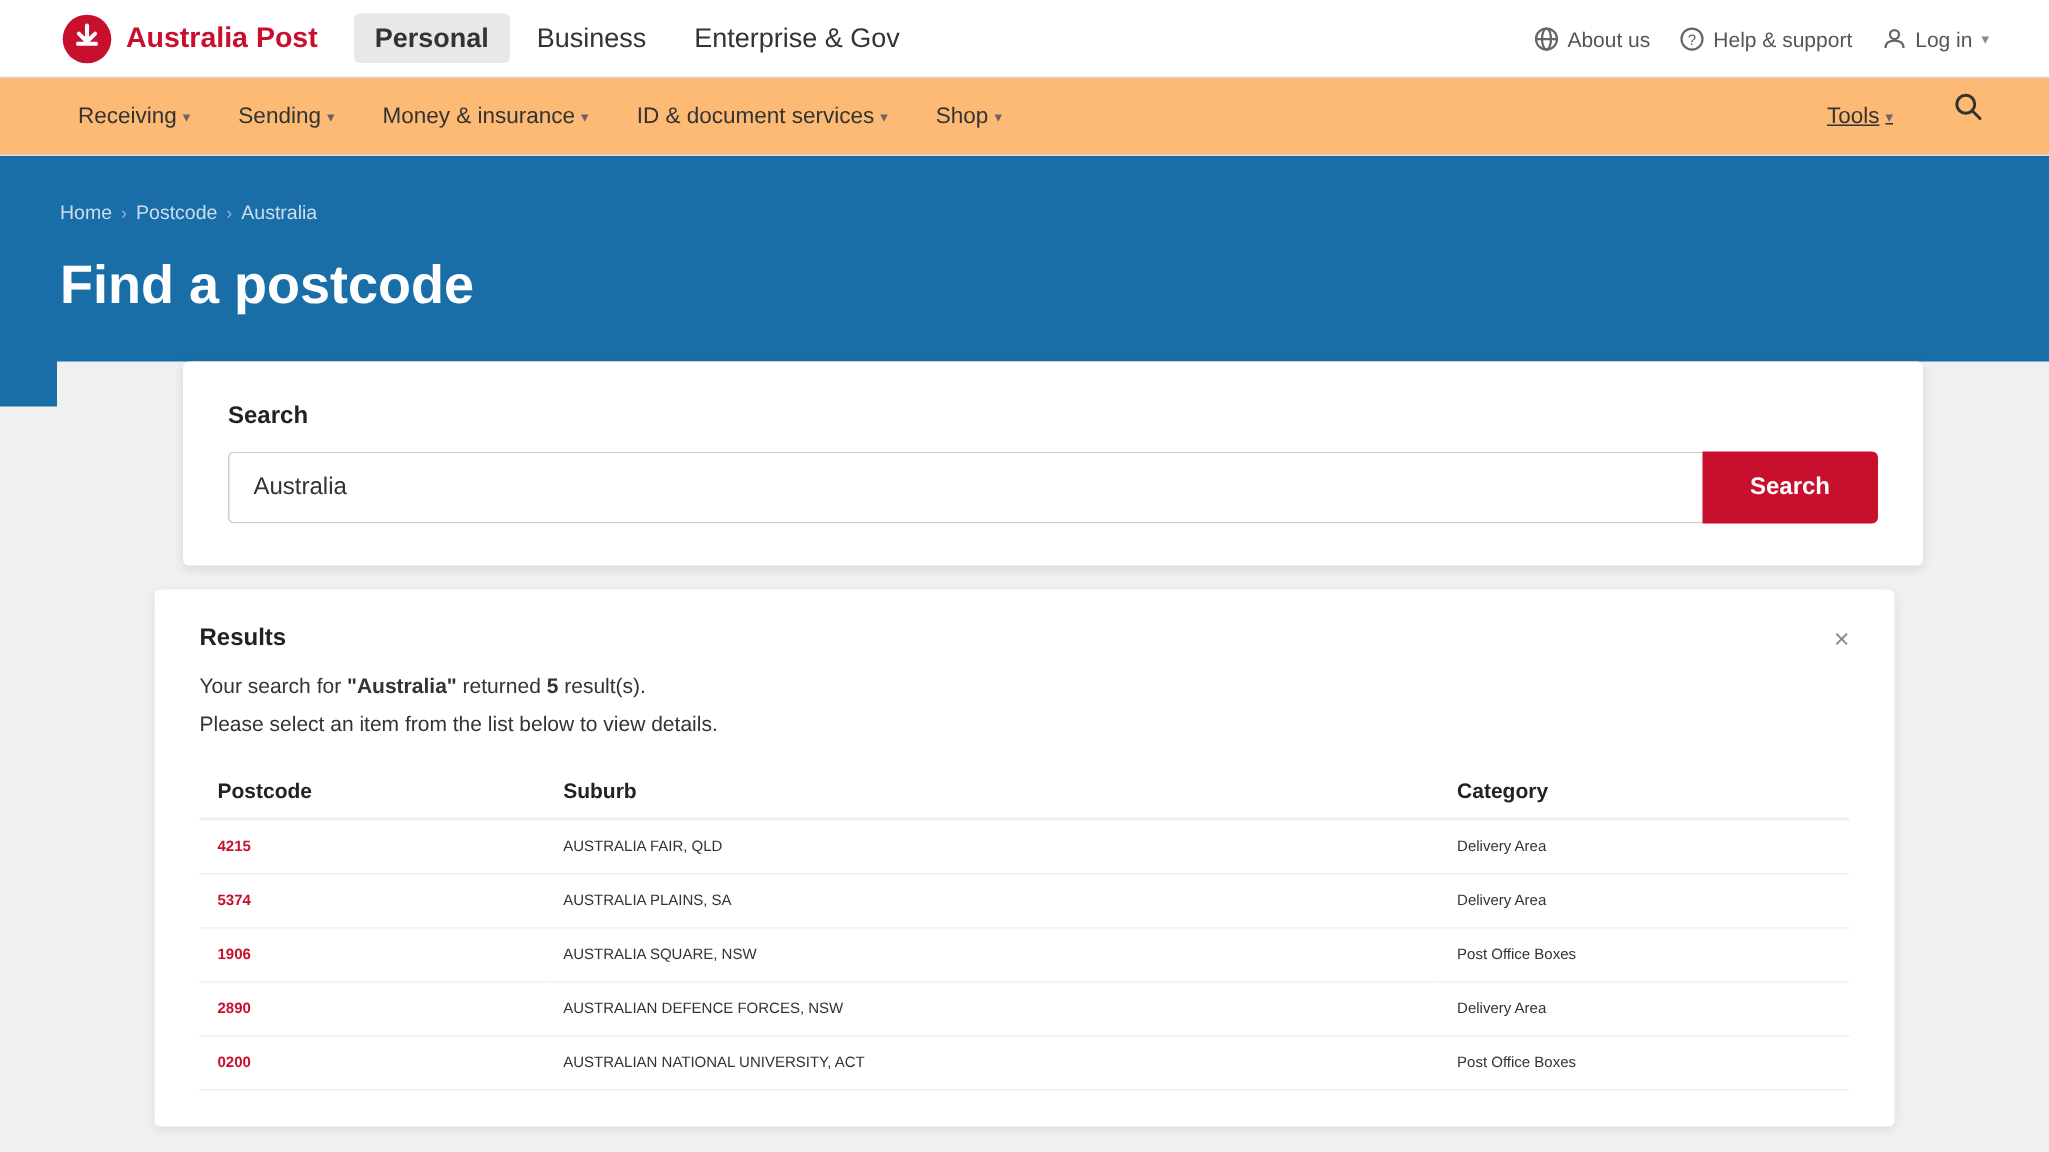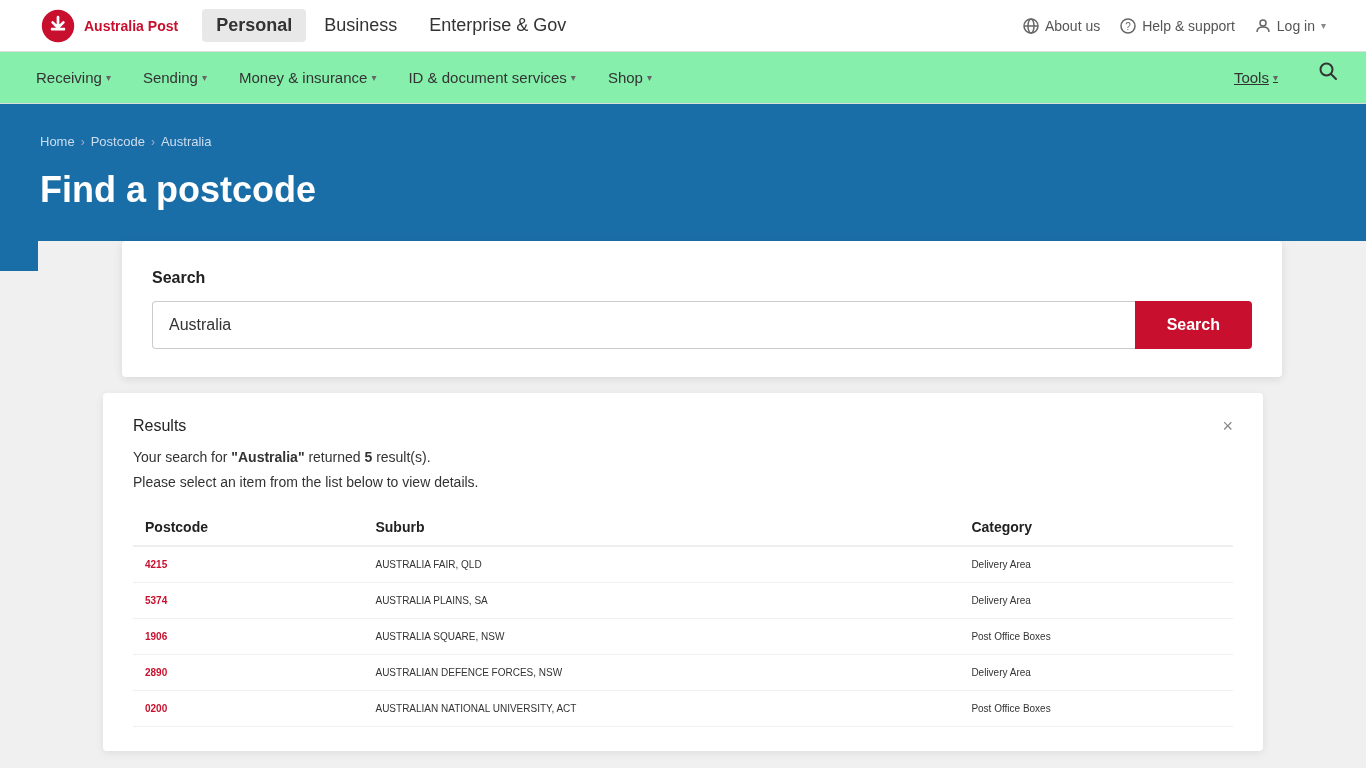"Australia Post" .logo { font-size: 14px -> 19px }
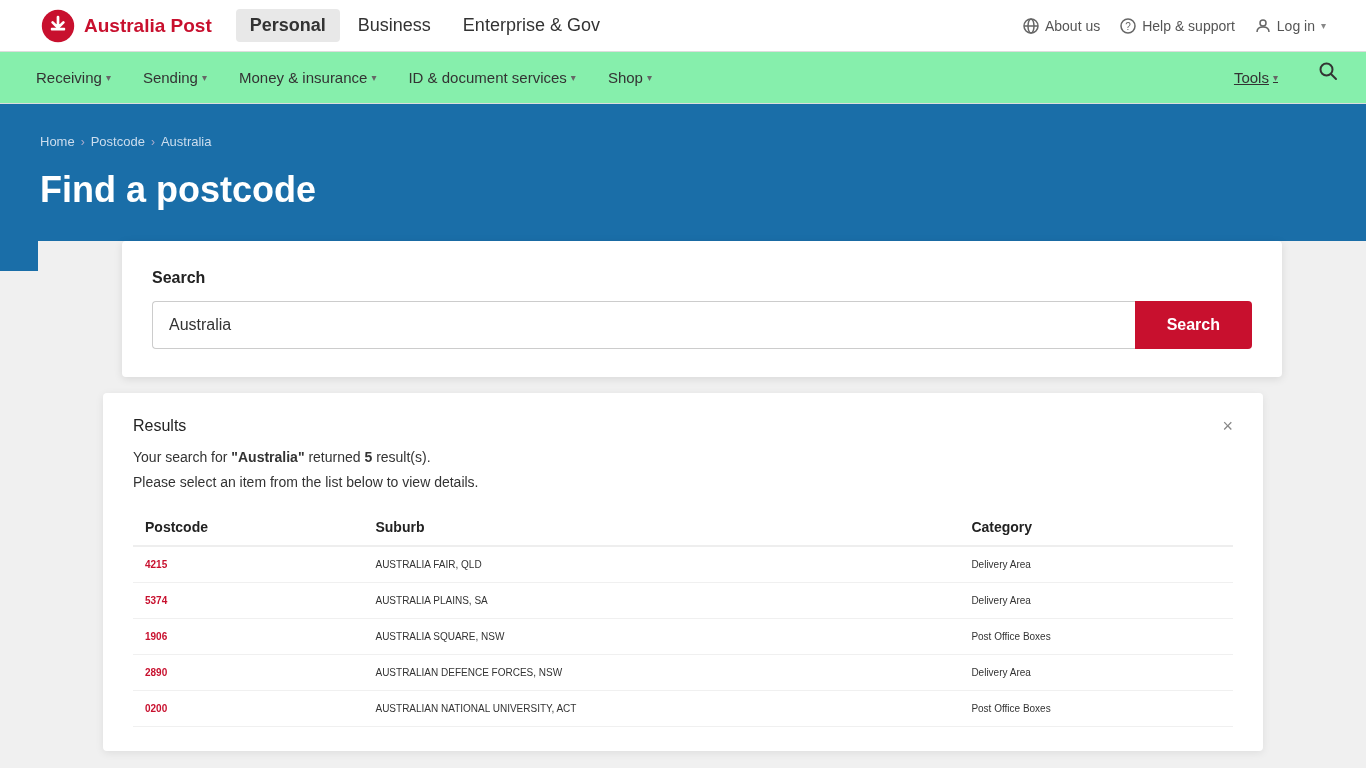"Receiving" .main-nav { background: #86efac -> #fdba74; padding: 0 20px -> 0 36px }
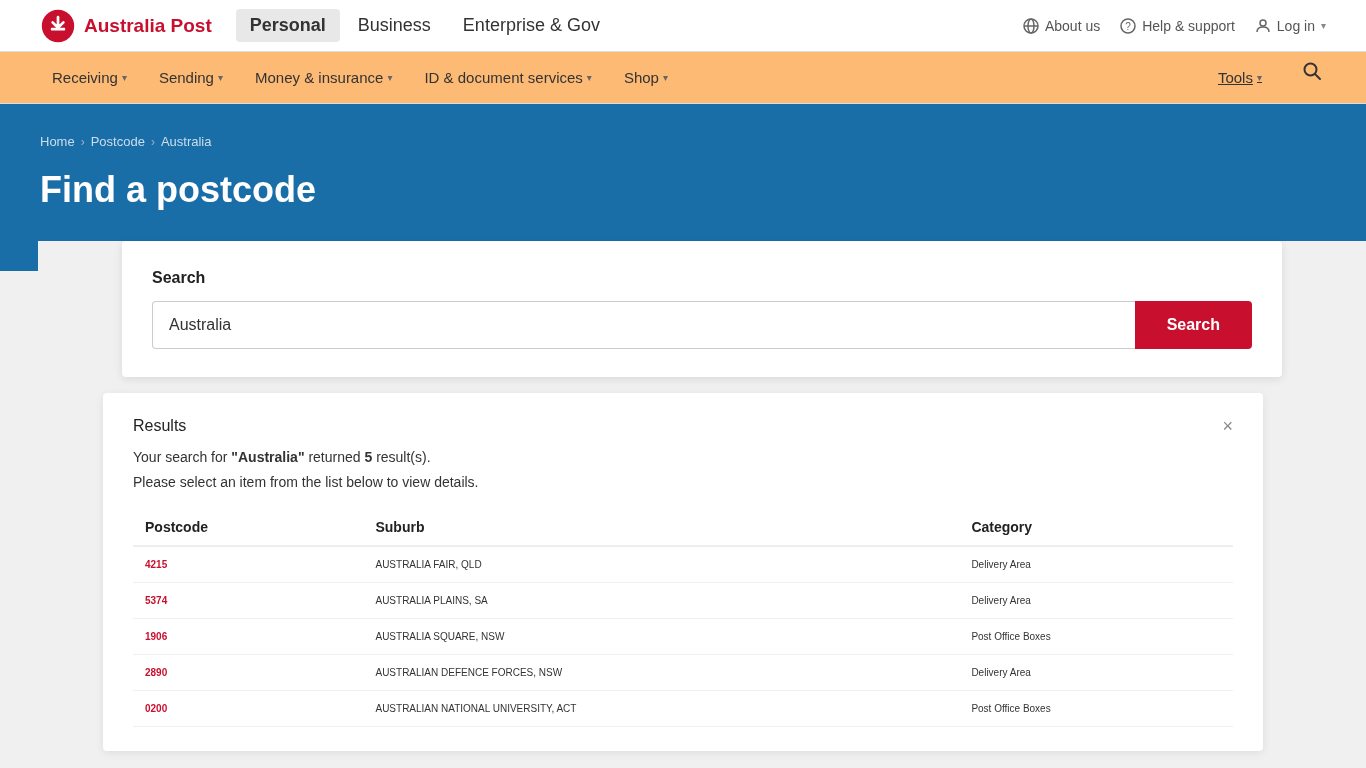"Results" .results-title { font-weight: 400 -> 700 }
